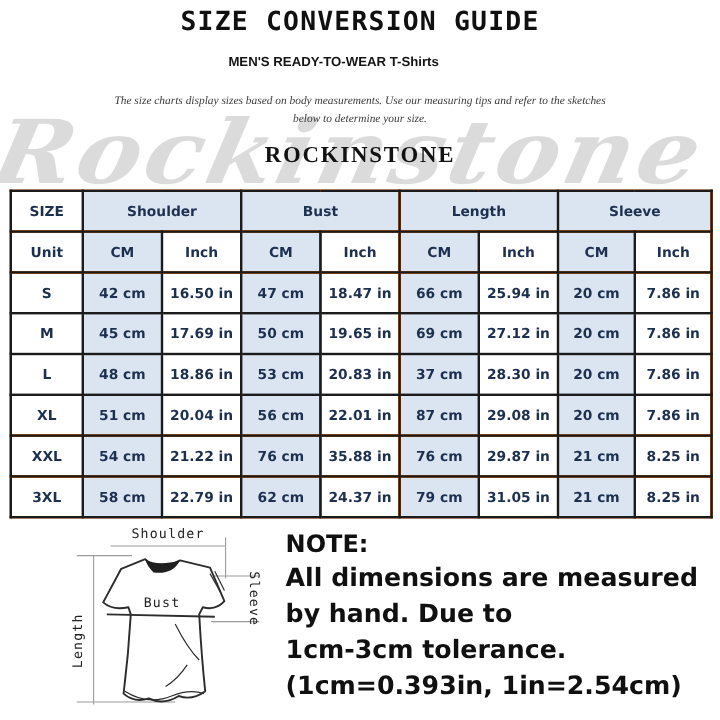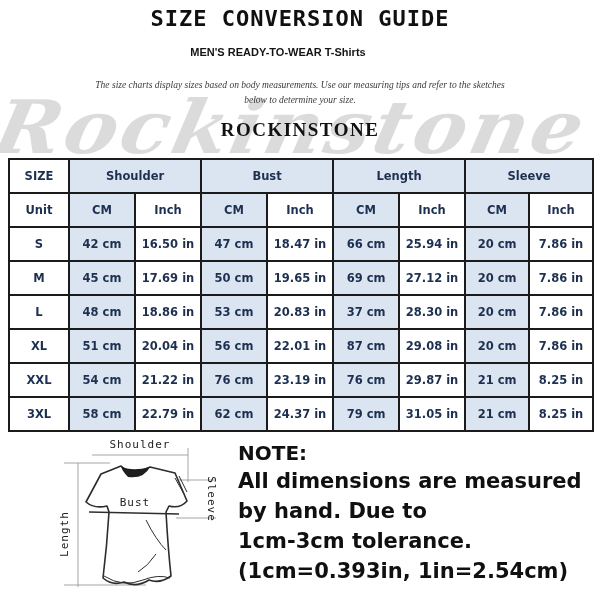"23.19 in" td { text: 23.19 -> 35.88 }
